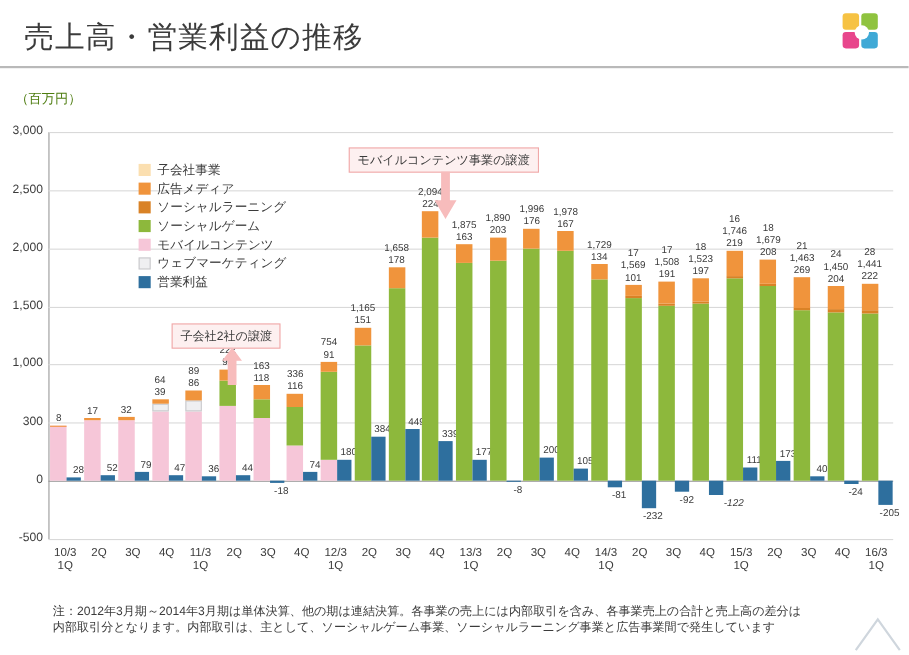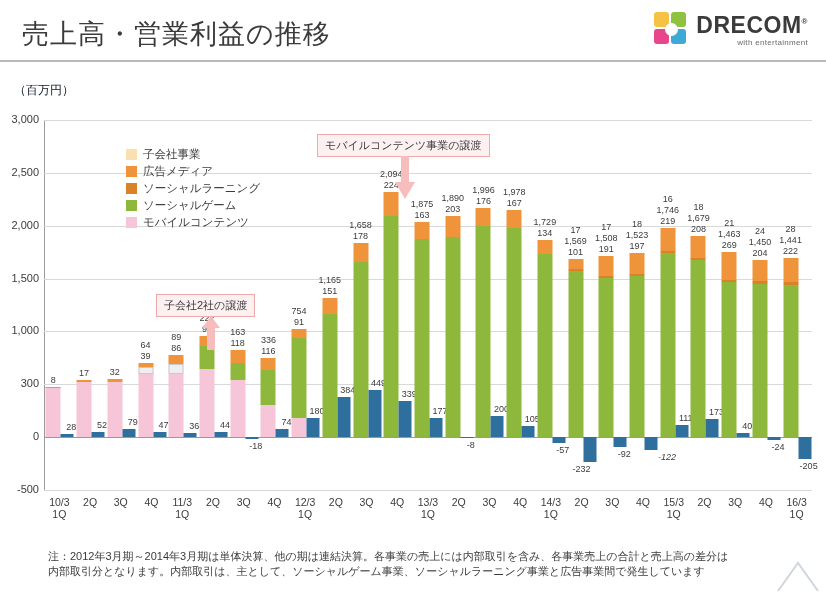"DRECOM®" div { html: <div> <div><span>DRECOM</span><span>®</span></div> <div>with entertainment</div> </div> -> none }
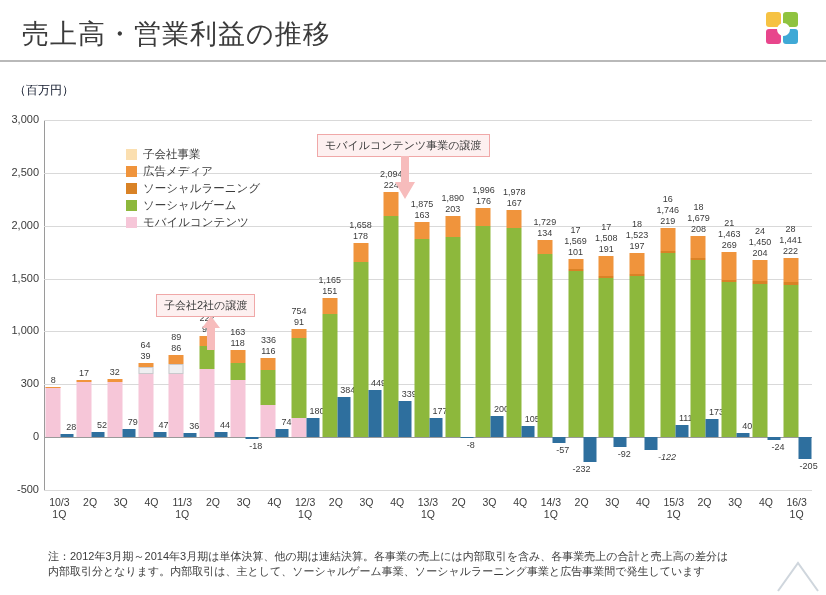"（百万円）" #unit-label { color: #0f172a -> #4d7c0f }
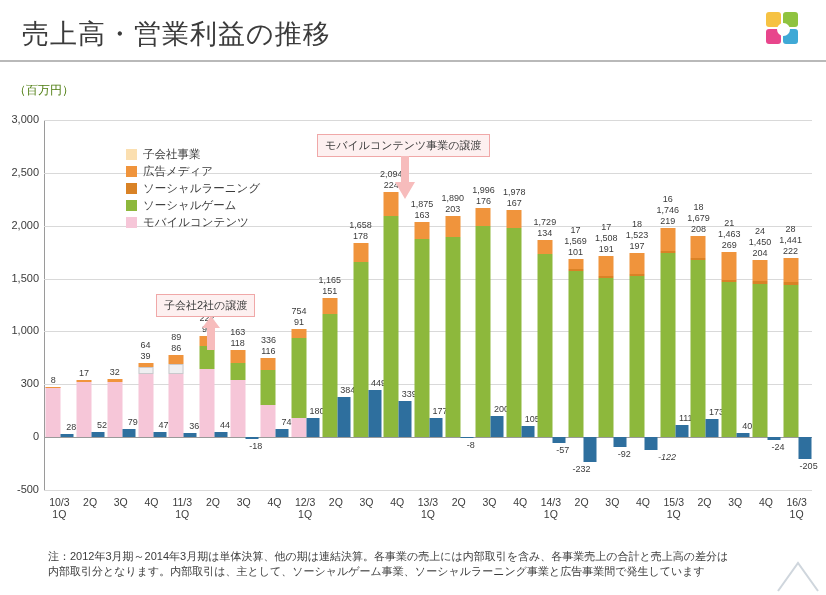"ウェブマーケティング" div.row { html: none -> <div> <span></span> <span>ウェブマーケティング</span> </div> }
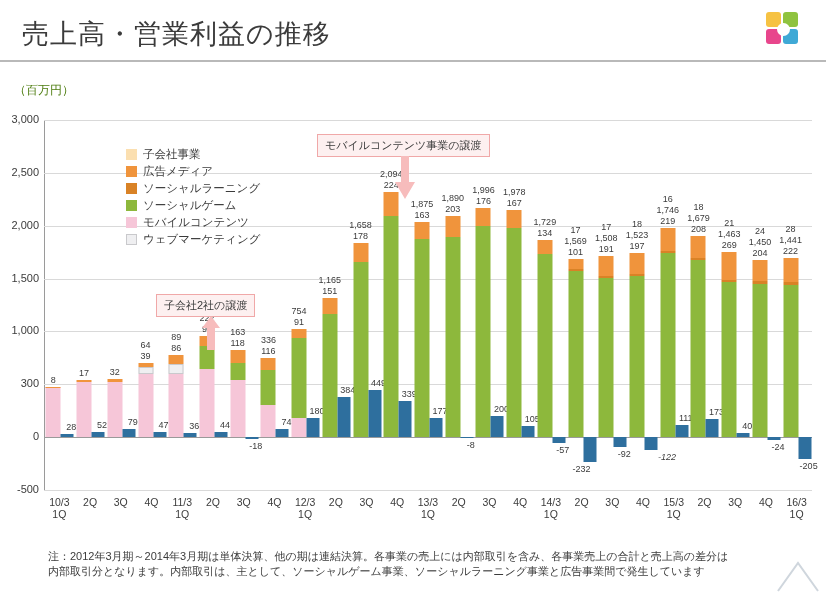"営業利益" div.row { html: none -> <div> <span></span> <span>営業利益</span> </div> }
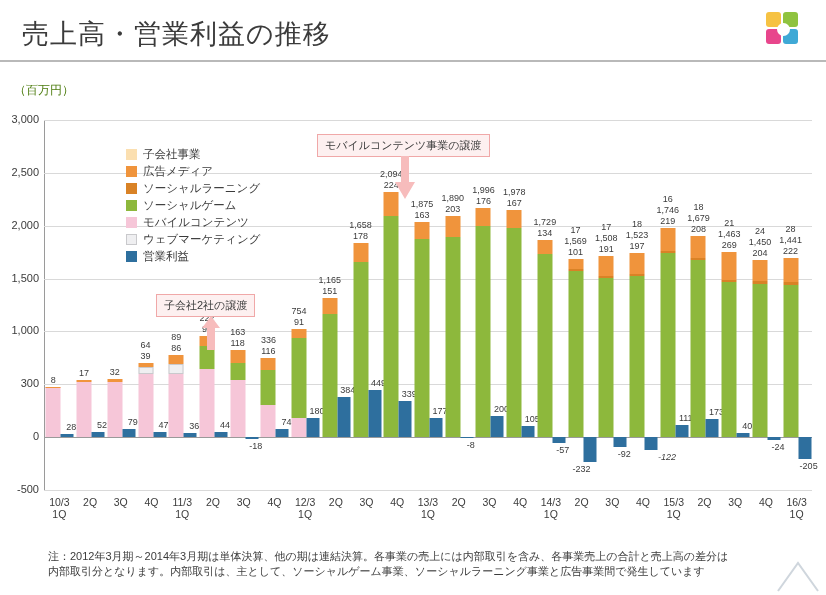"-57" div.lbl { text: -57 -> -81 }
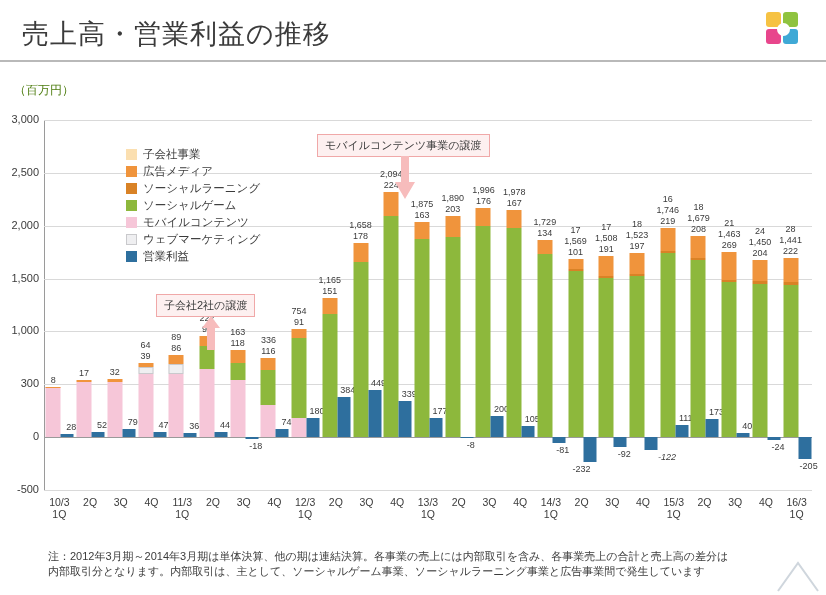"-232" div.lbl { margin-left: 0 -> 12px }
